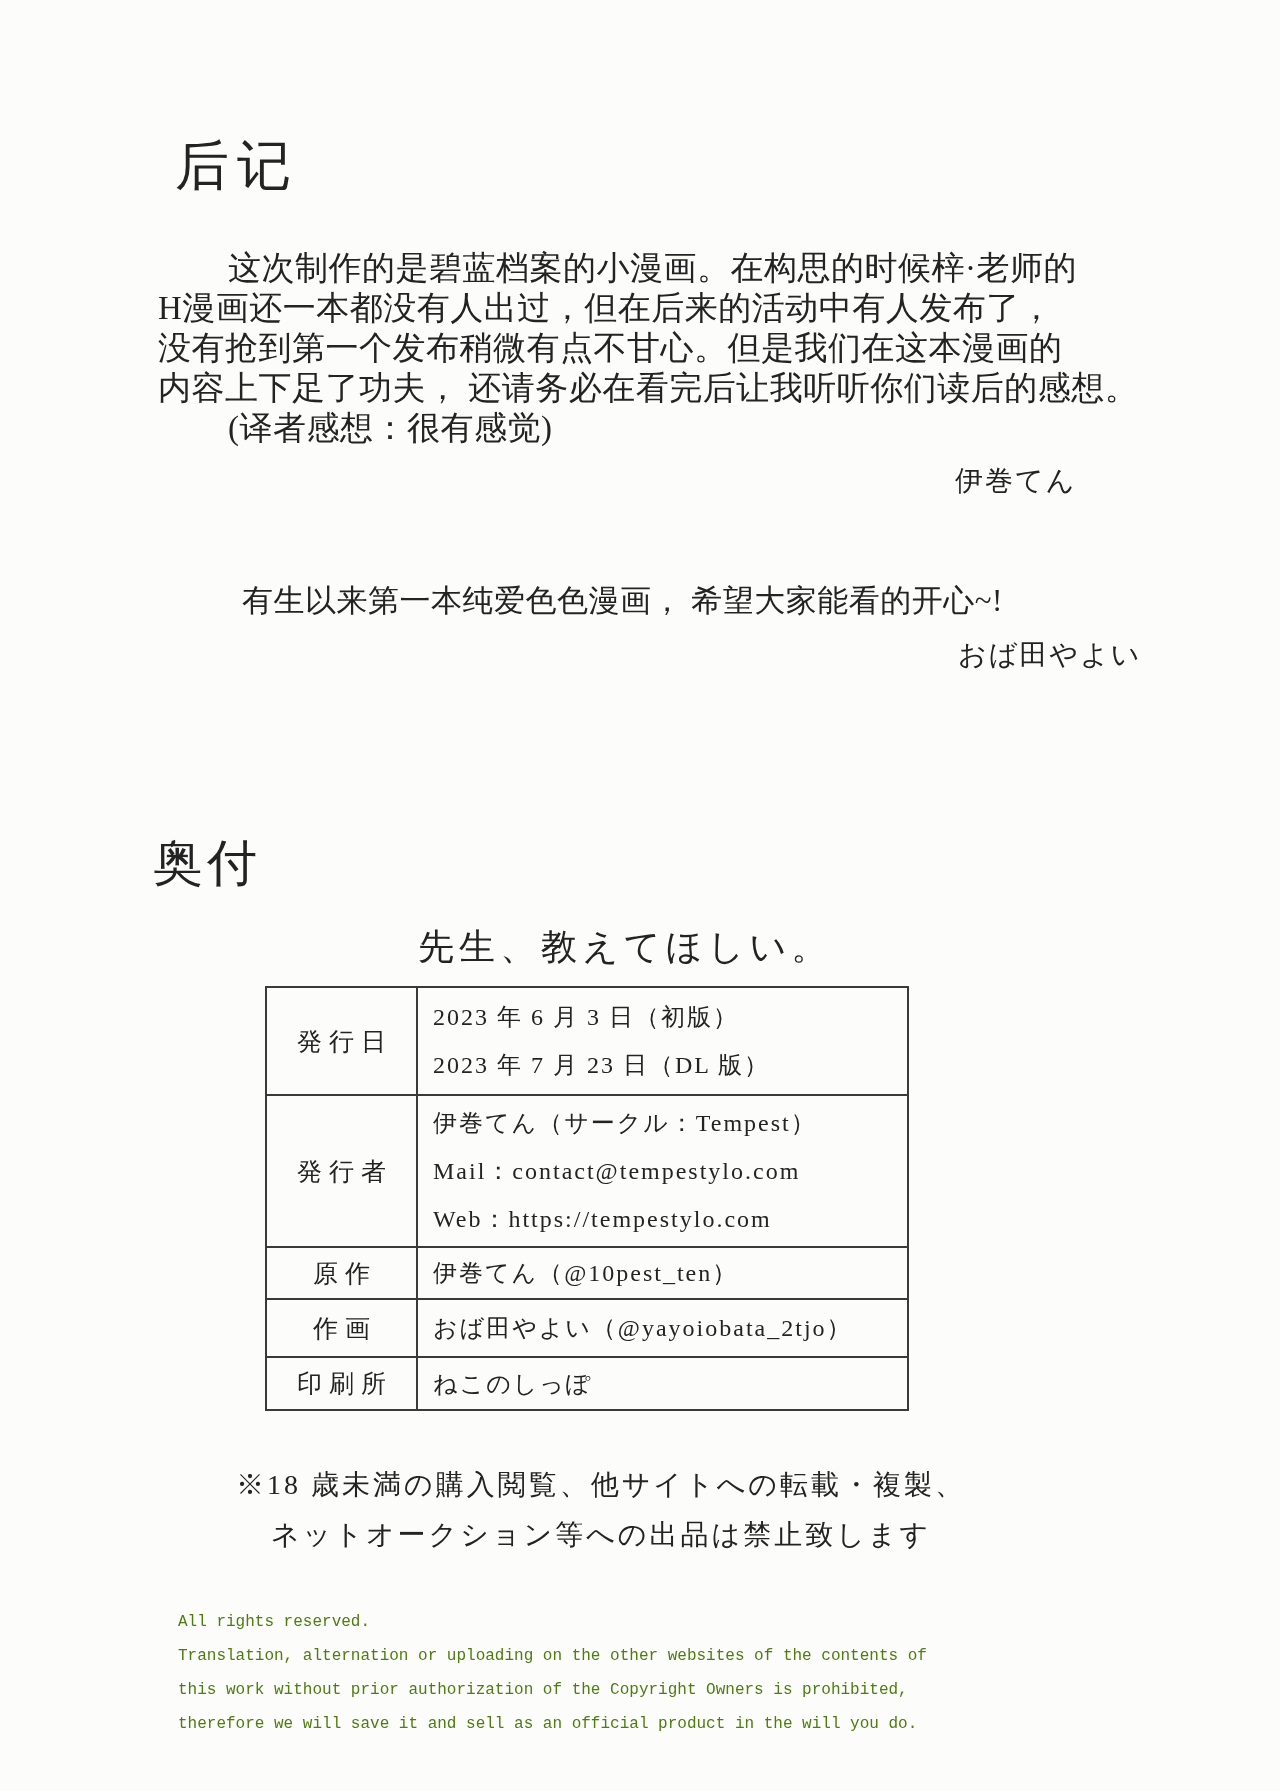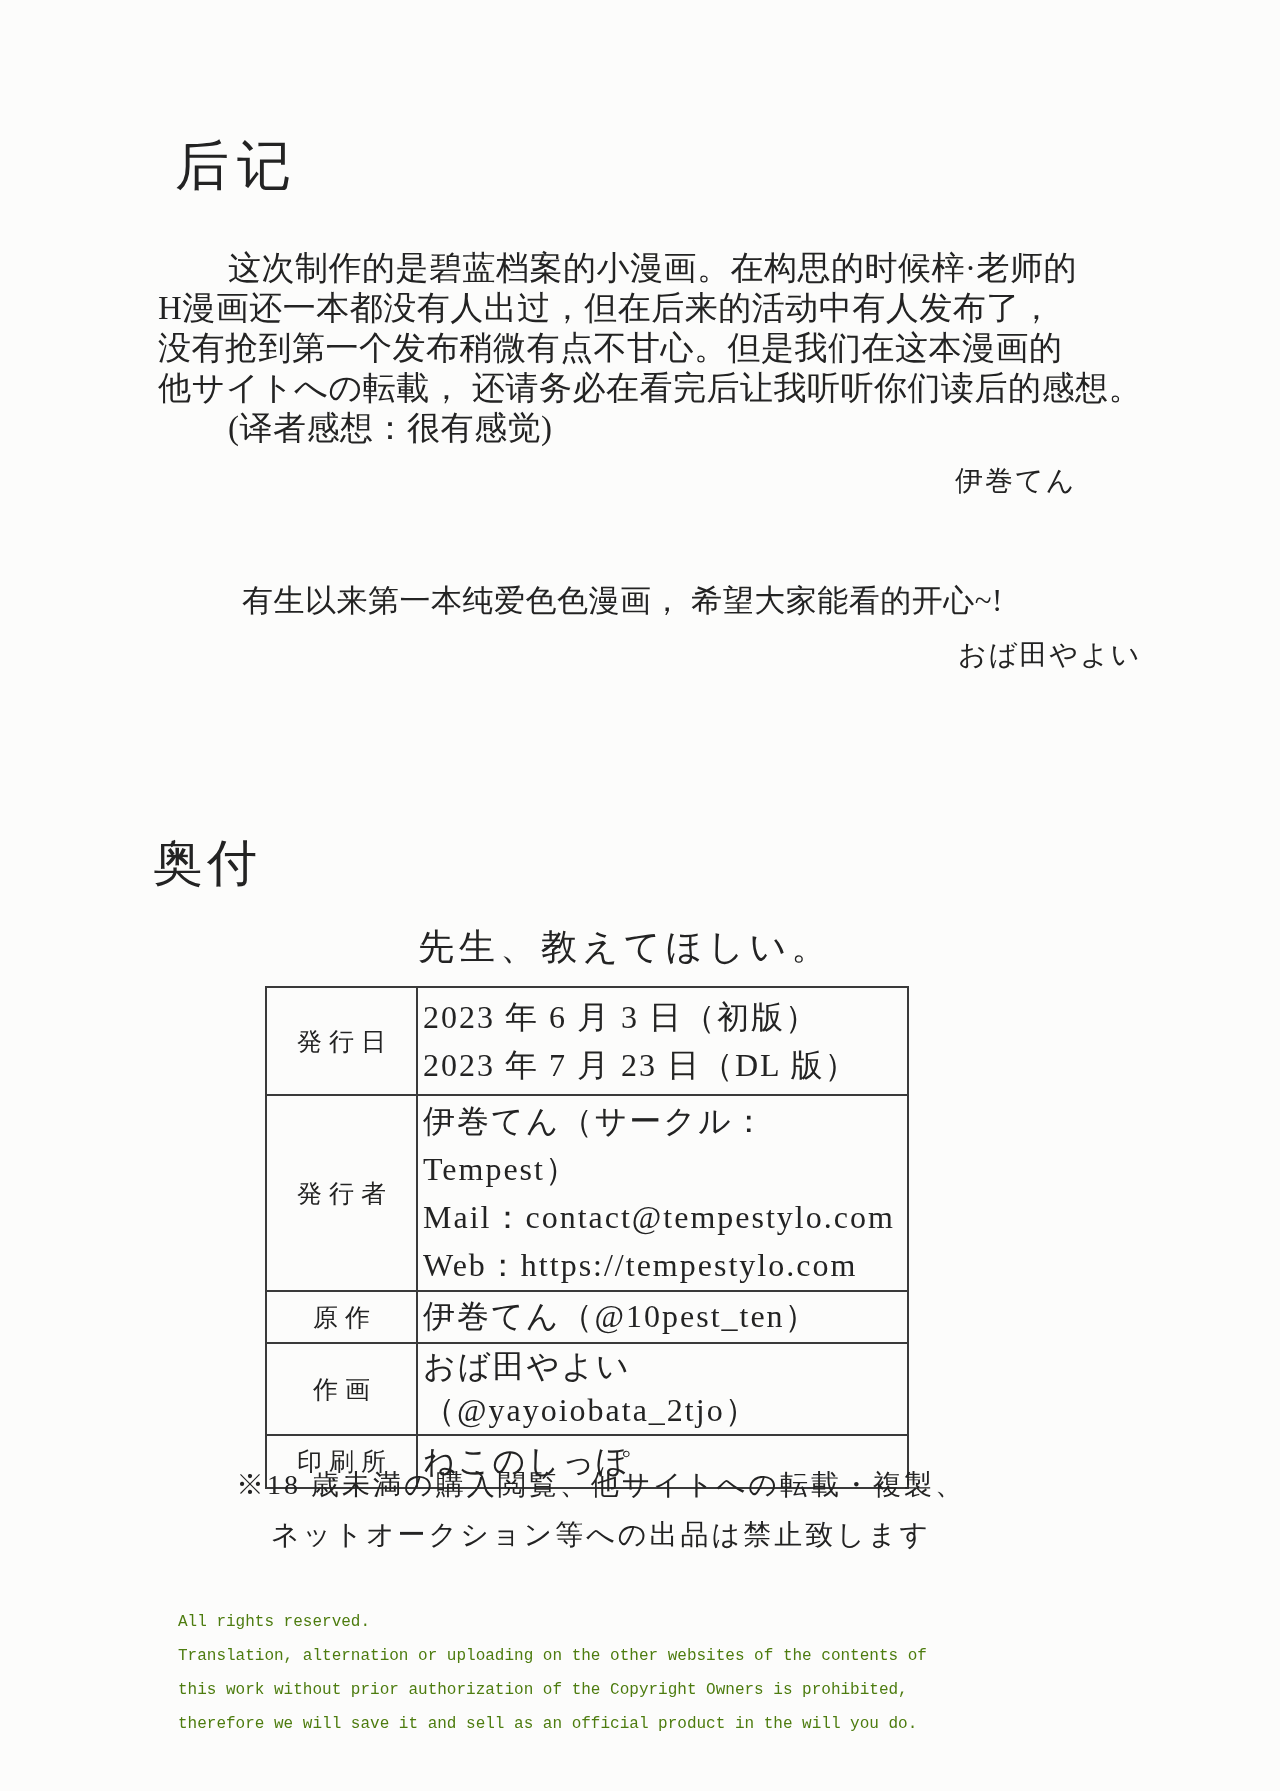"他サイトへの転載， 还请务必在看完后让我听听你们读后的感想。" div { text: 他サイトへの転載 -> 内容上下足了功夫 }
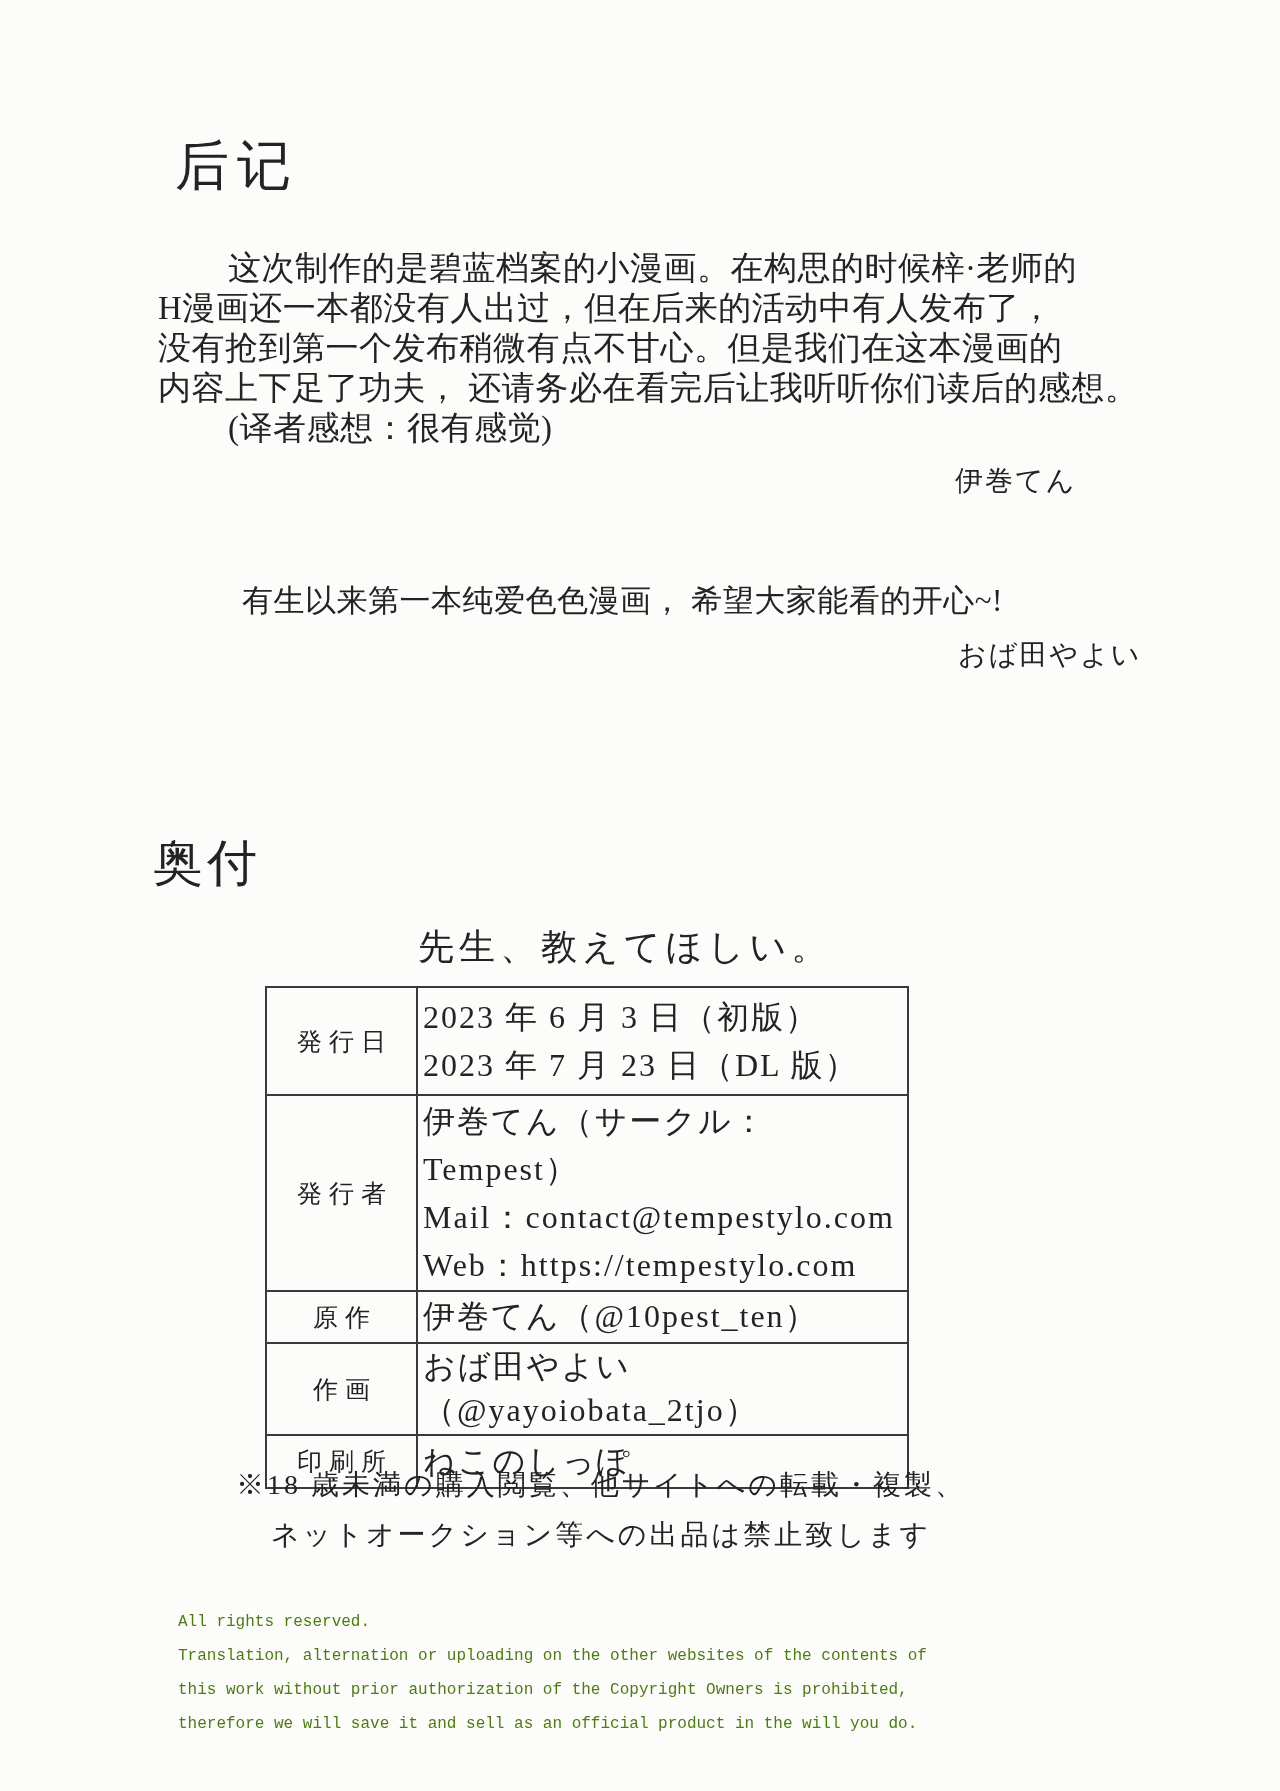"2023 年 6 月 3" td.val { font-size: 32px -> 24px; padding-left: 5px -> 15px }
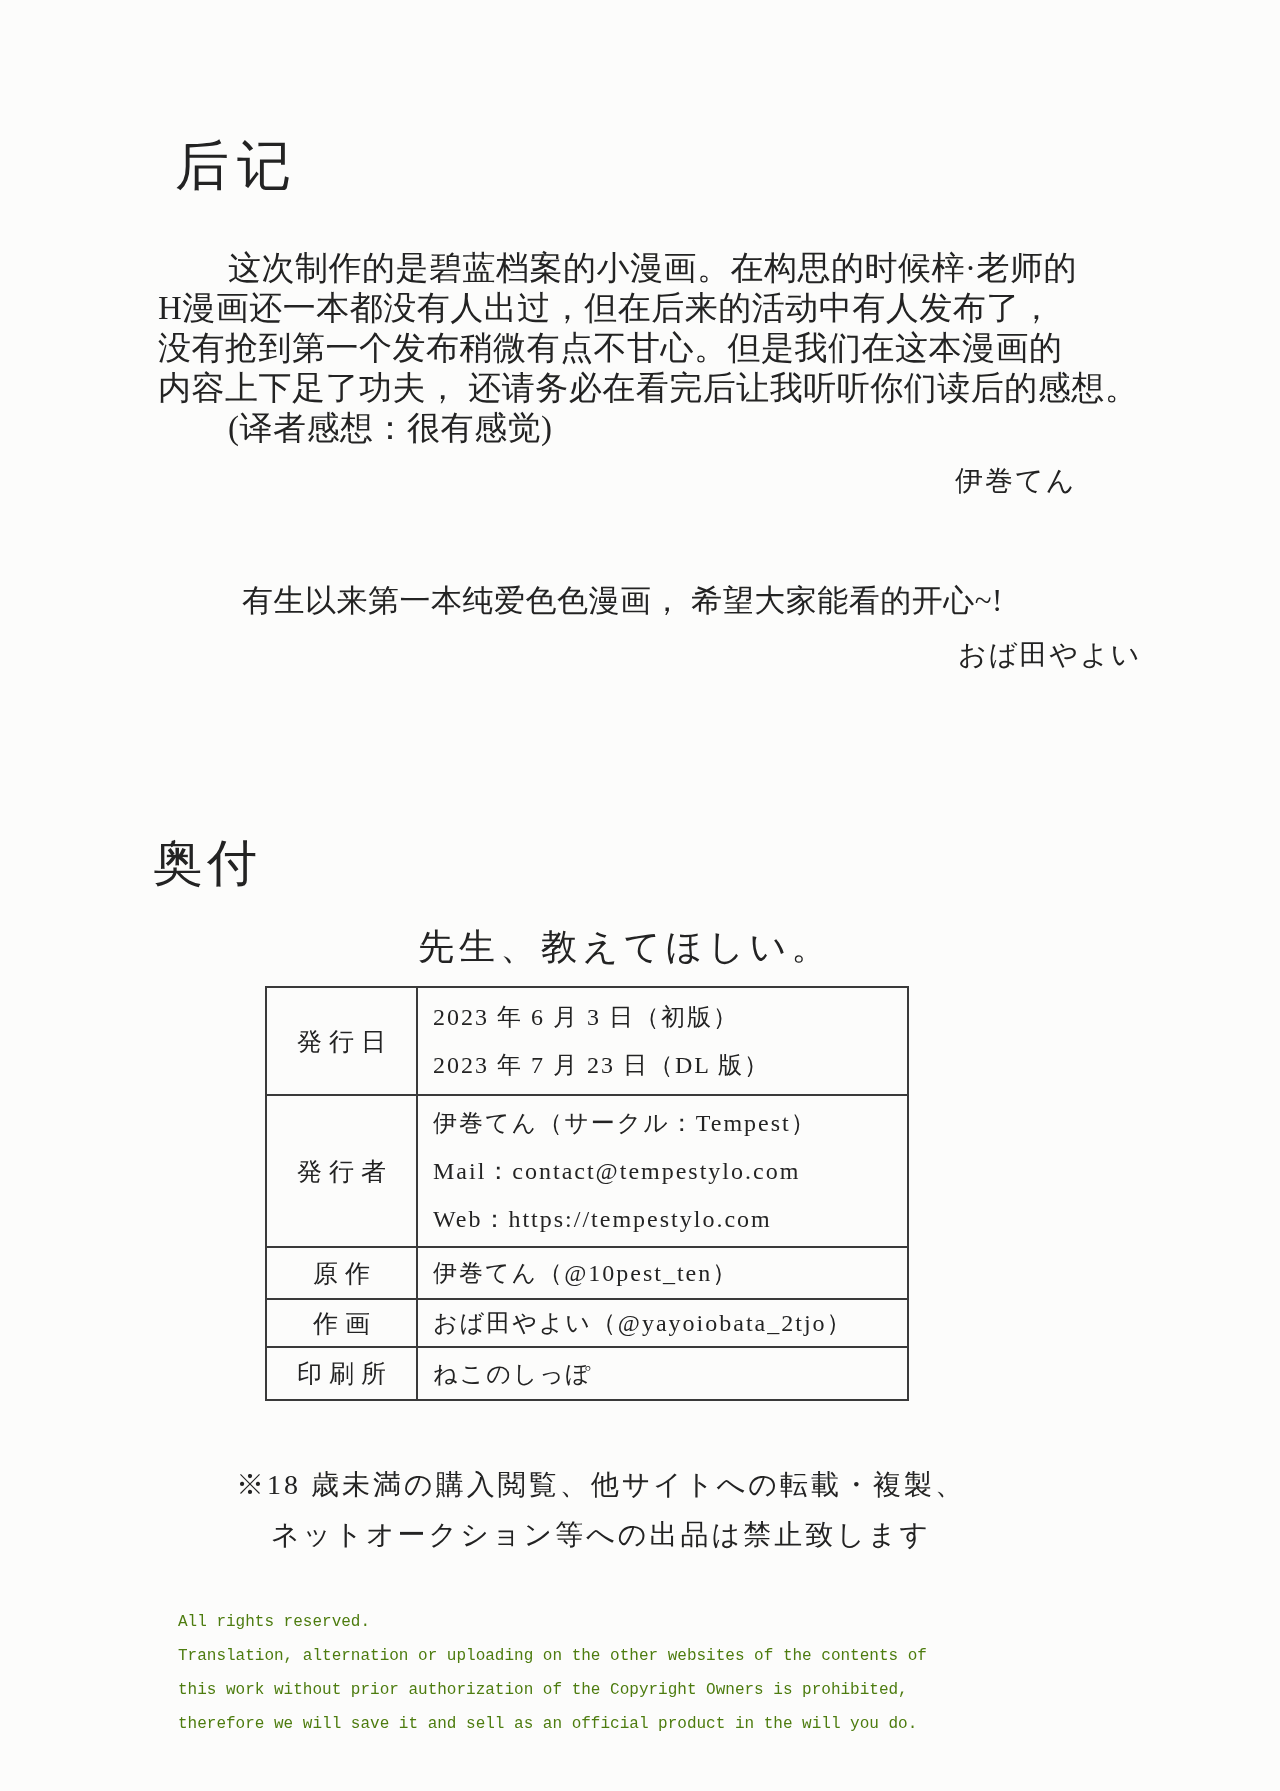"作画" tr.r4 { height: 48px -> 58px }
